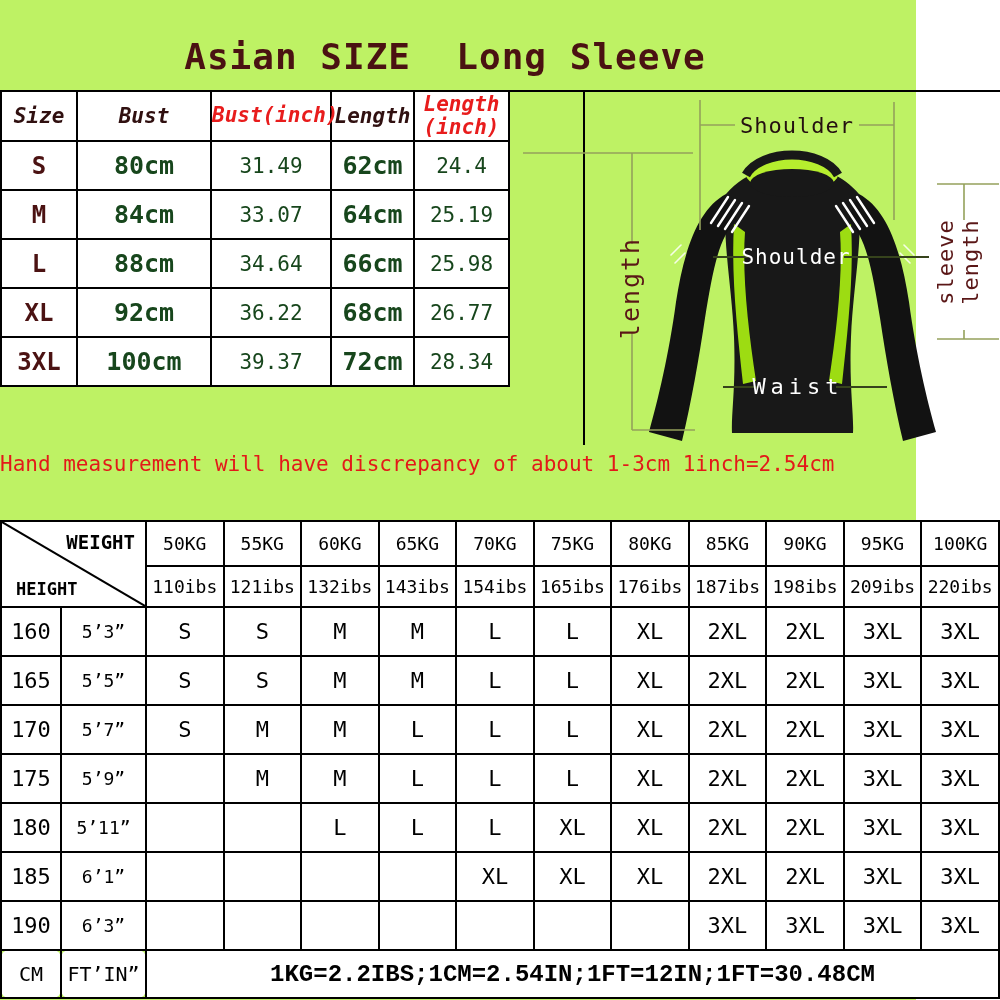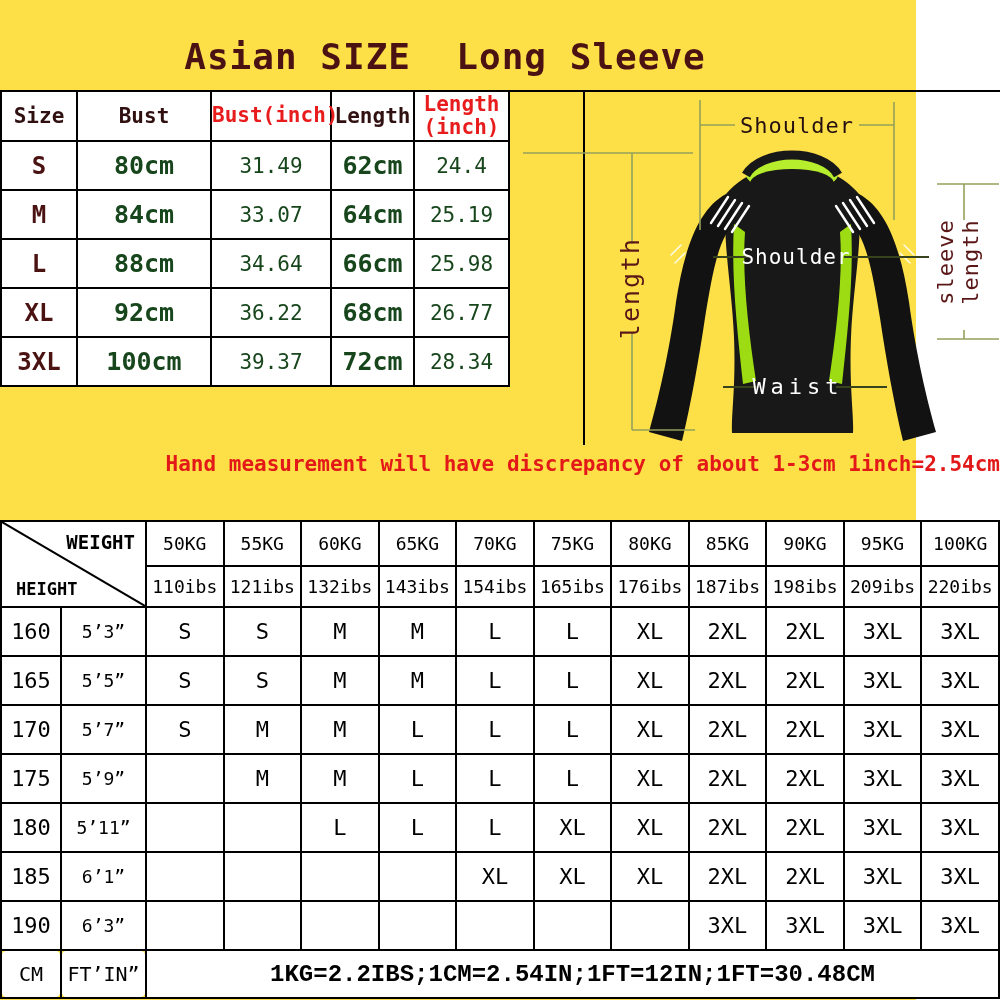"Asian SIZE Long Sleeve" #stage { background: #fde047 -> #bef264 }
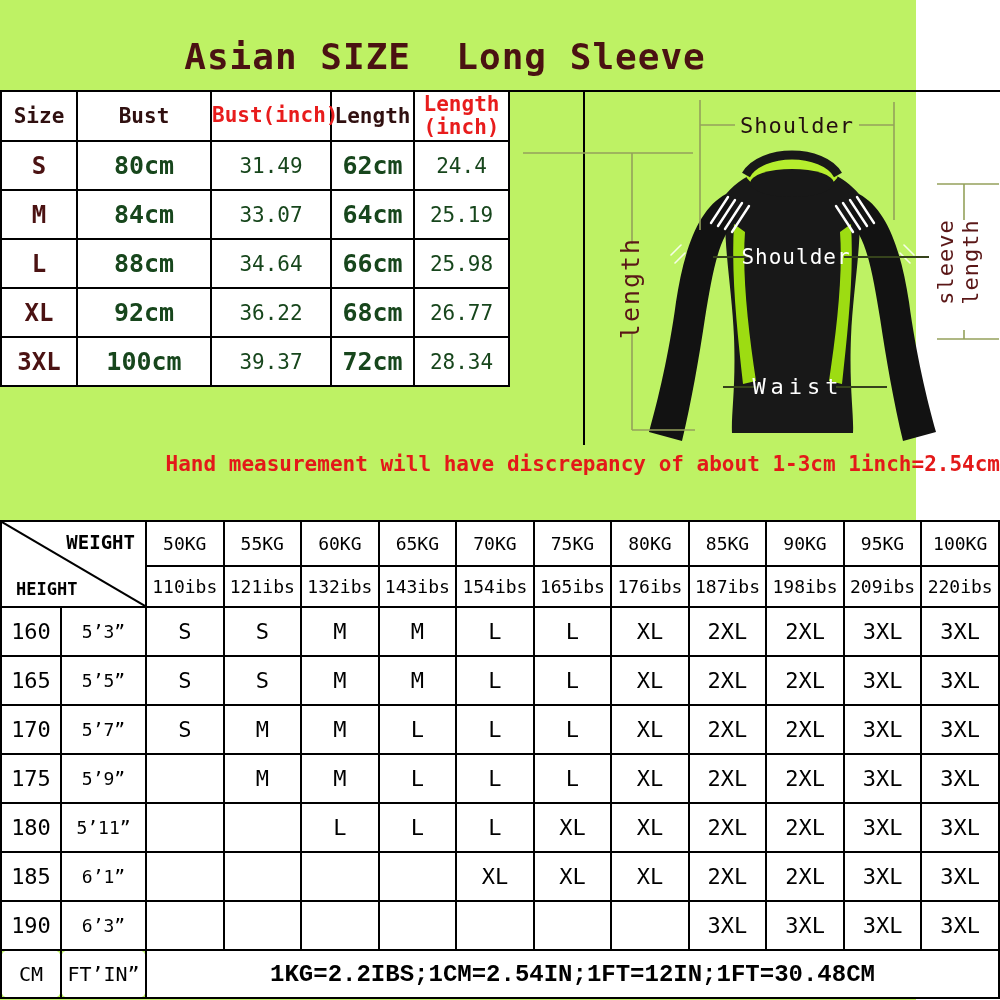"Size" #size-table thead tr { font-style: none -> italic }
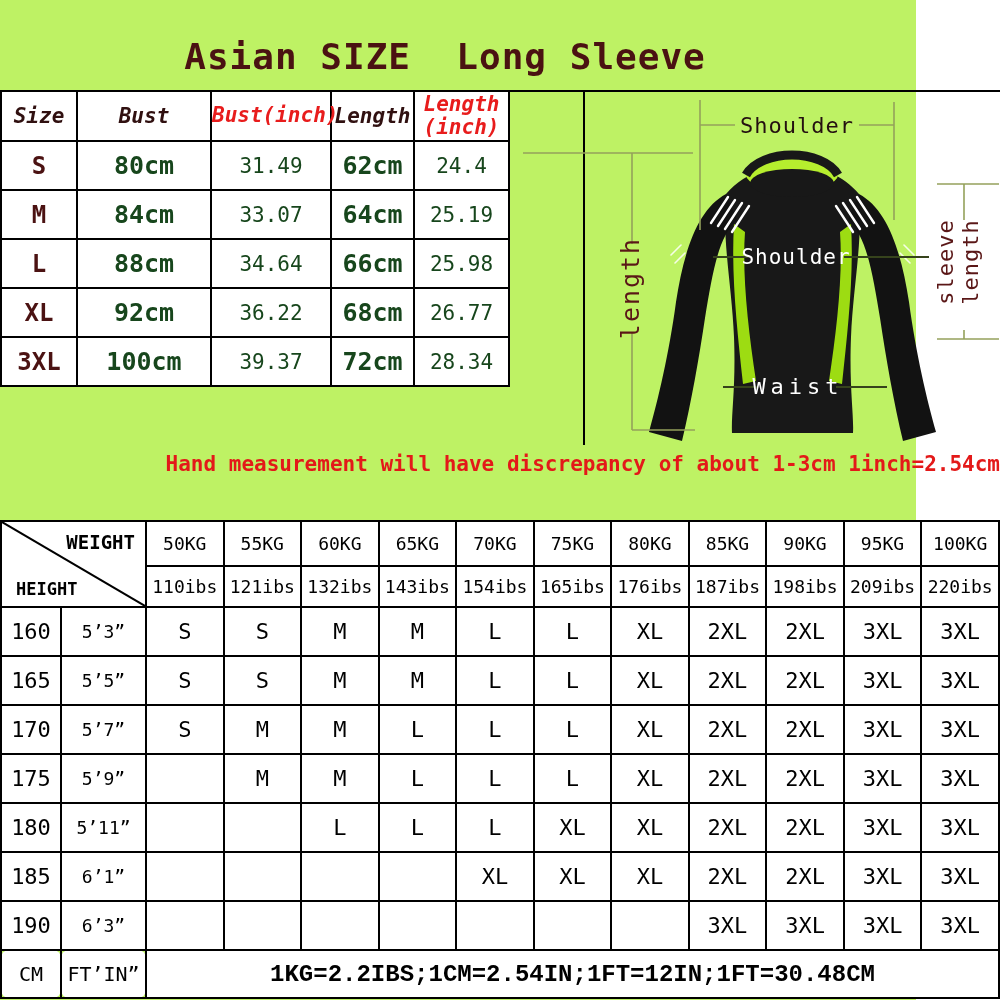"Hand measurement will have discrepancy" #disclaimer { font-weight: bold -> normal; text-align: right -> left }
